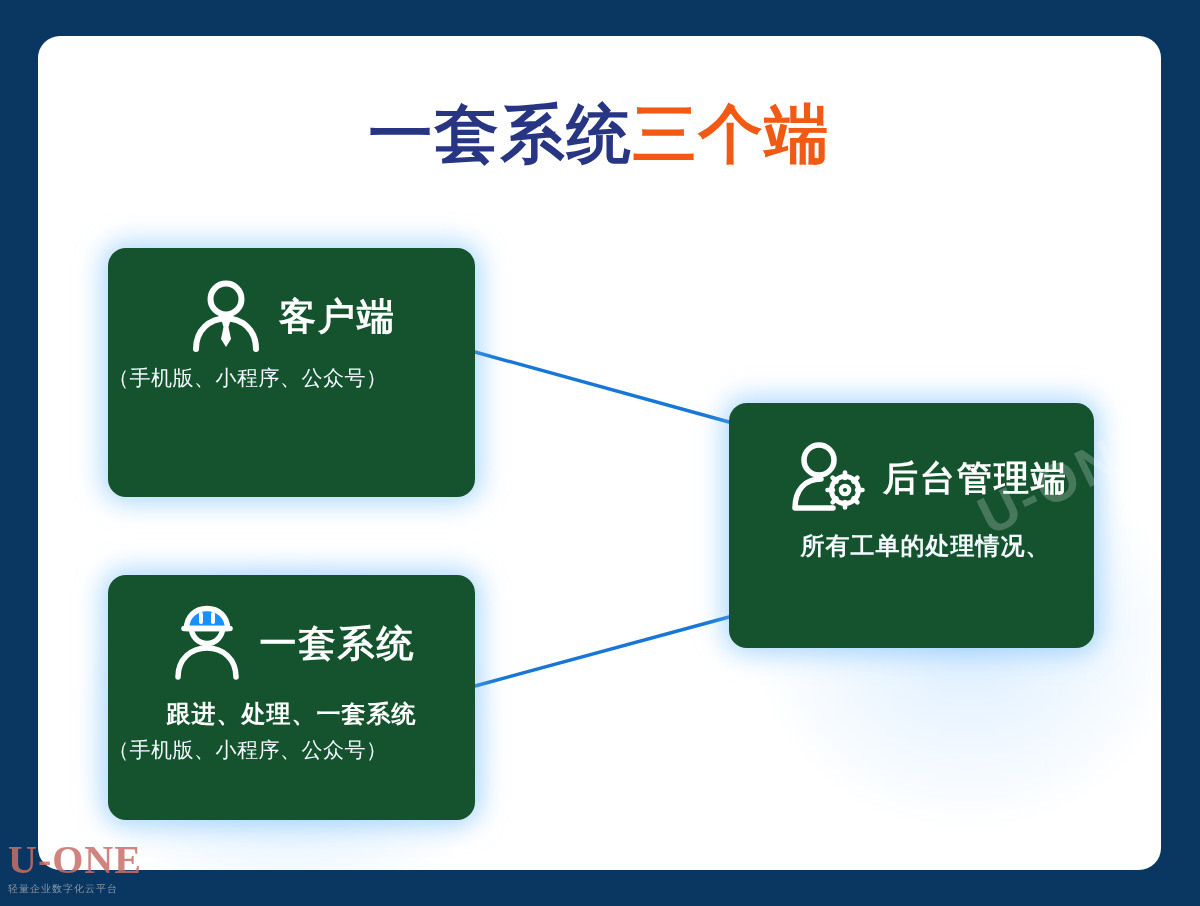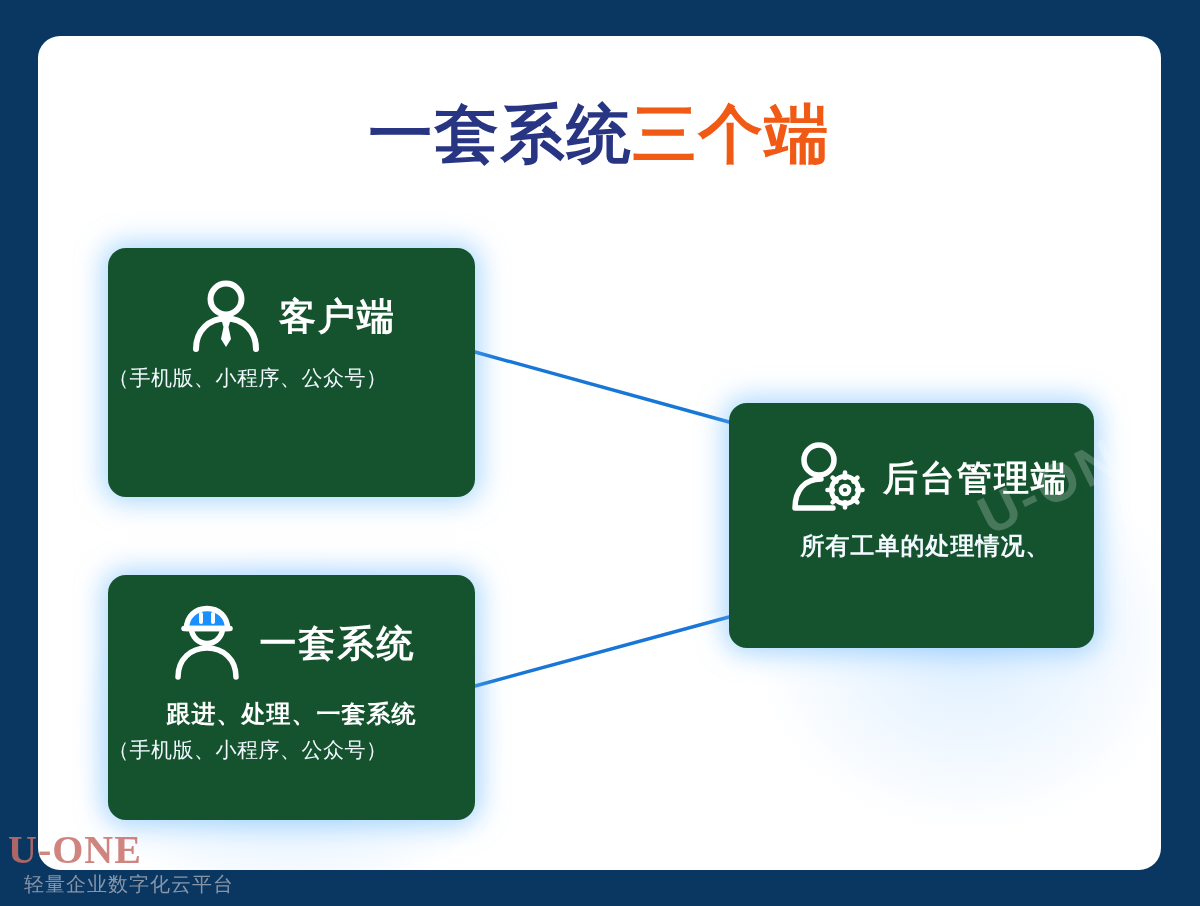"轻量企业数字化云平台" #wm-logo .wm-tag { font-size: 20px -> 10px; margin-left: 16px -> none }
